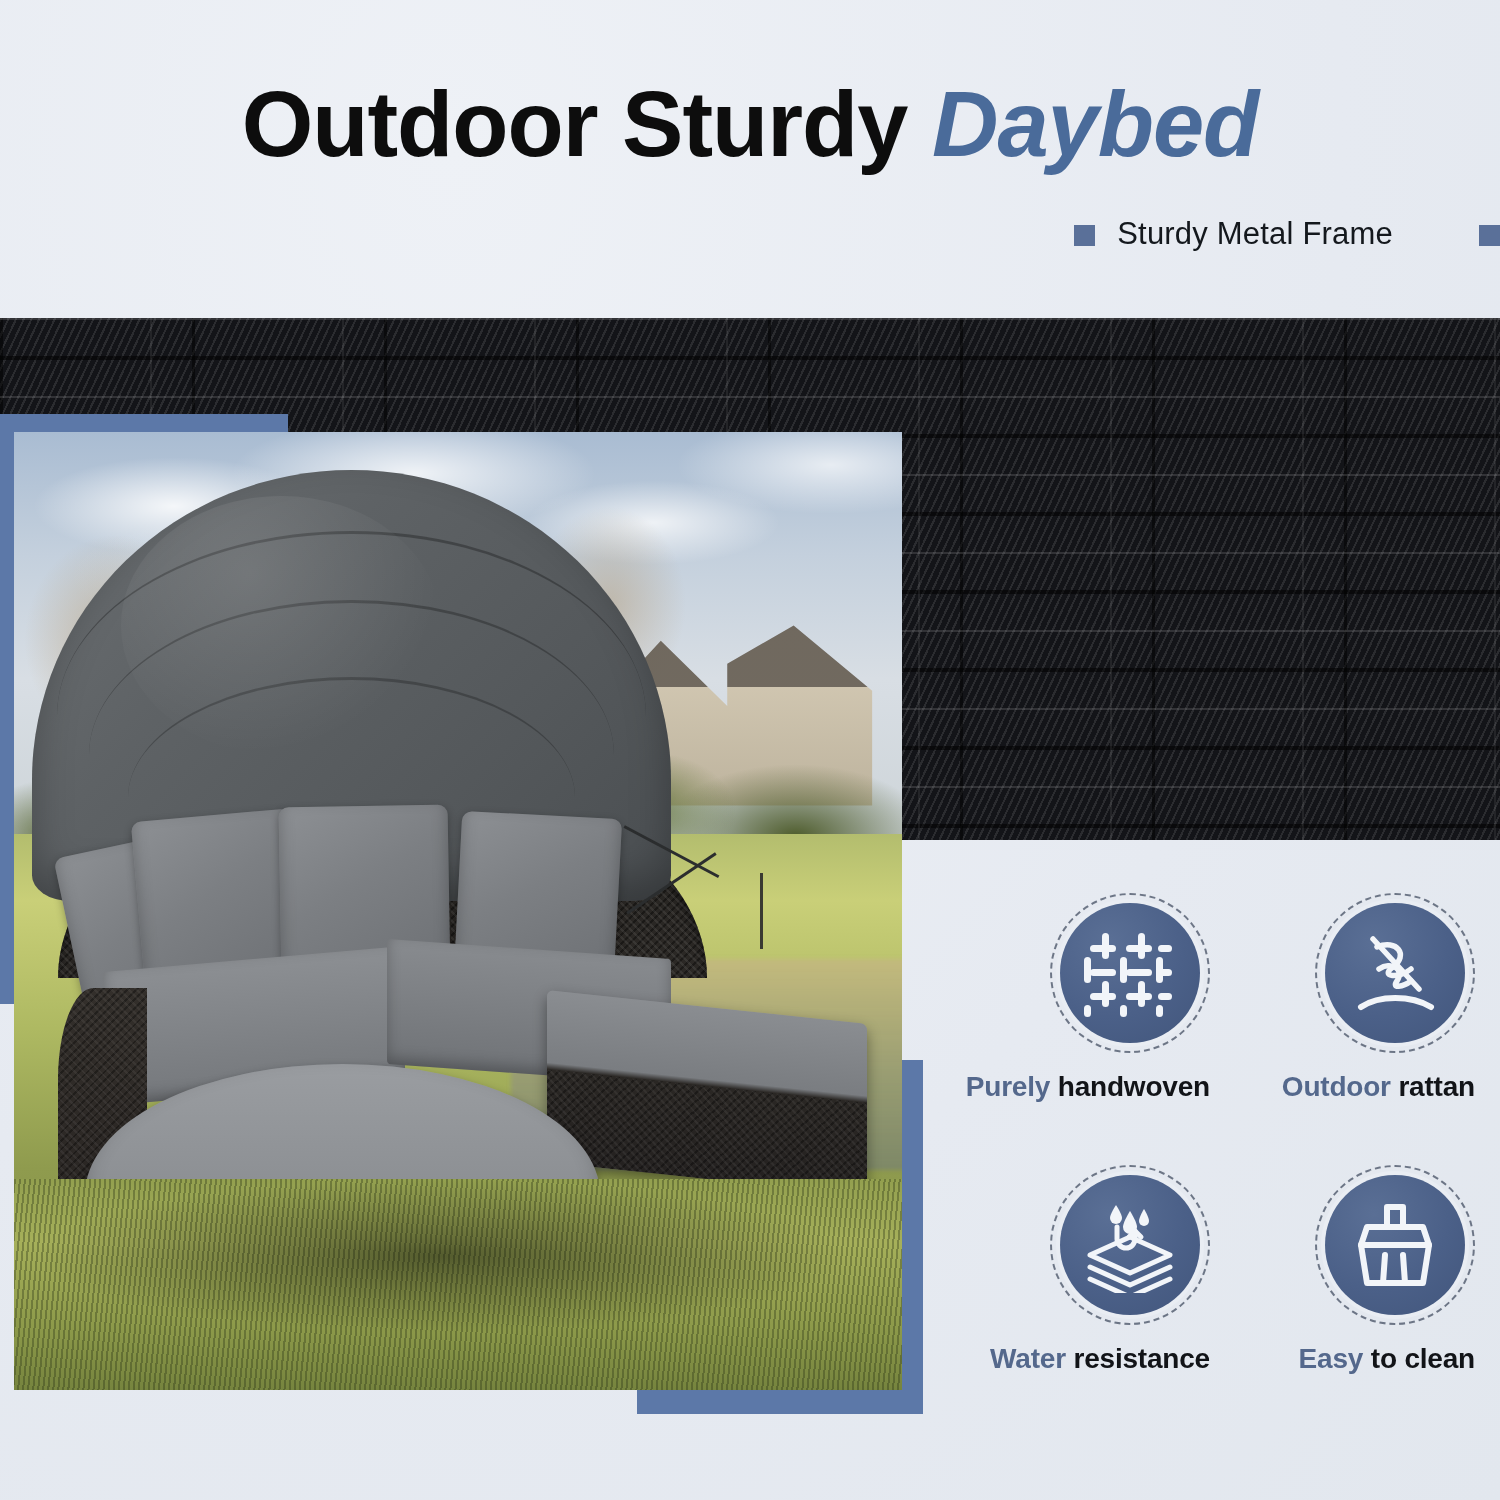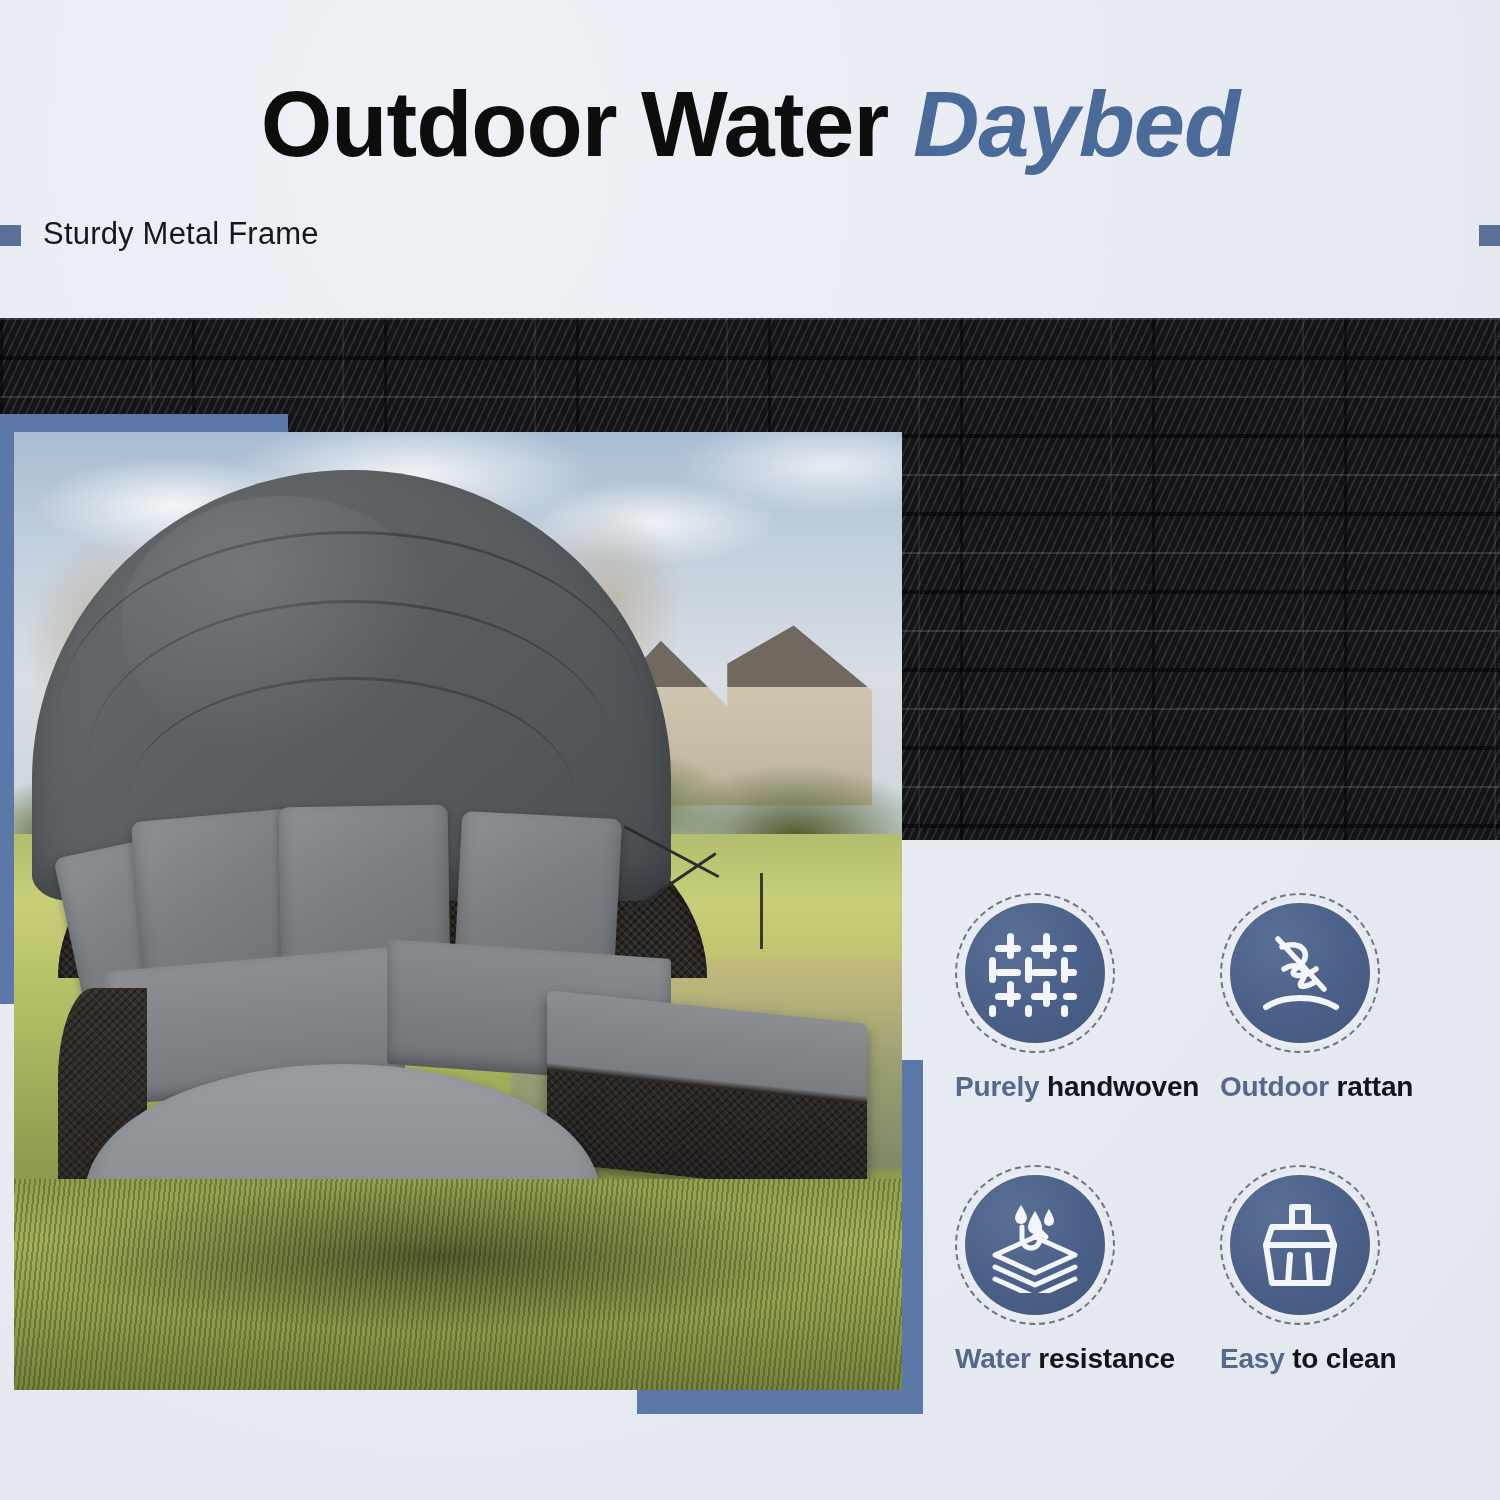"Outdoor Water" span.t-dark { text: Water -> Sturdy }
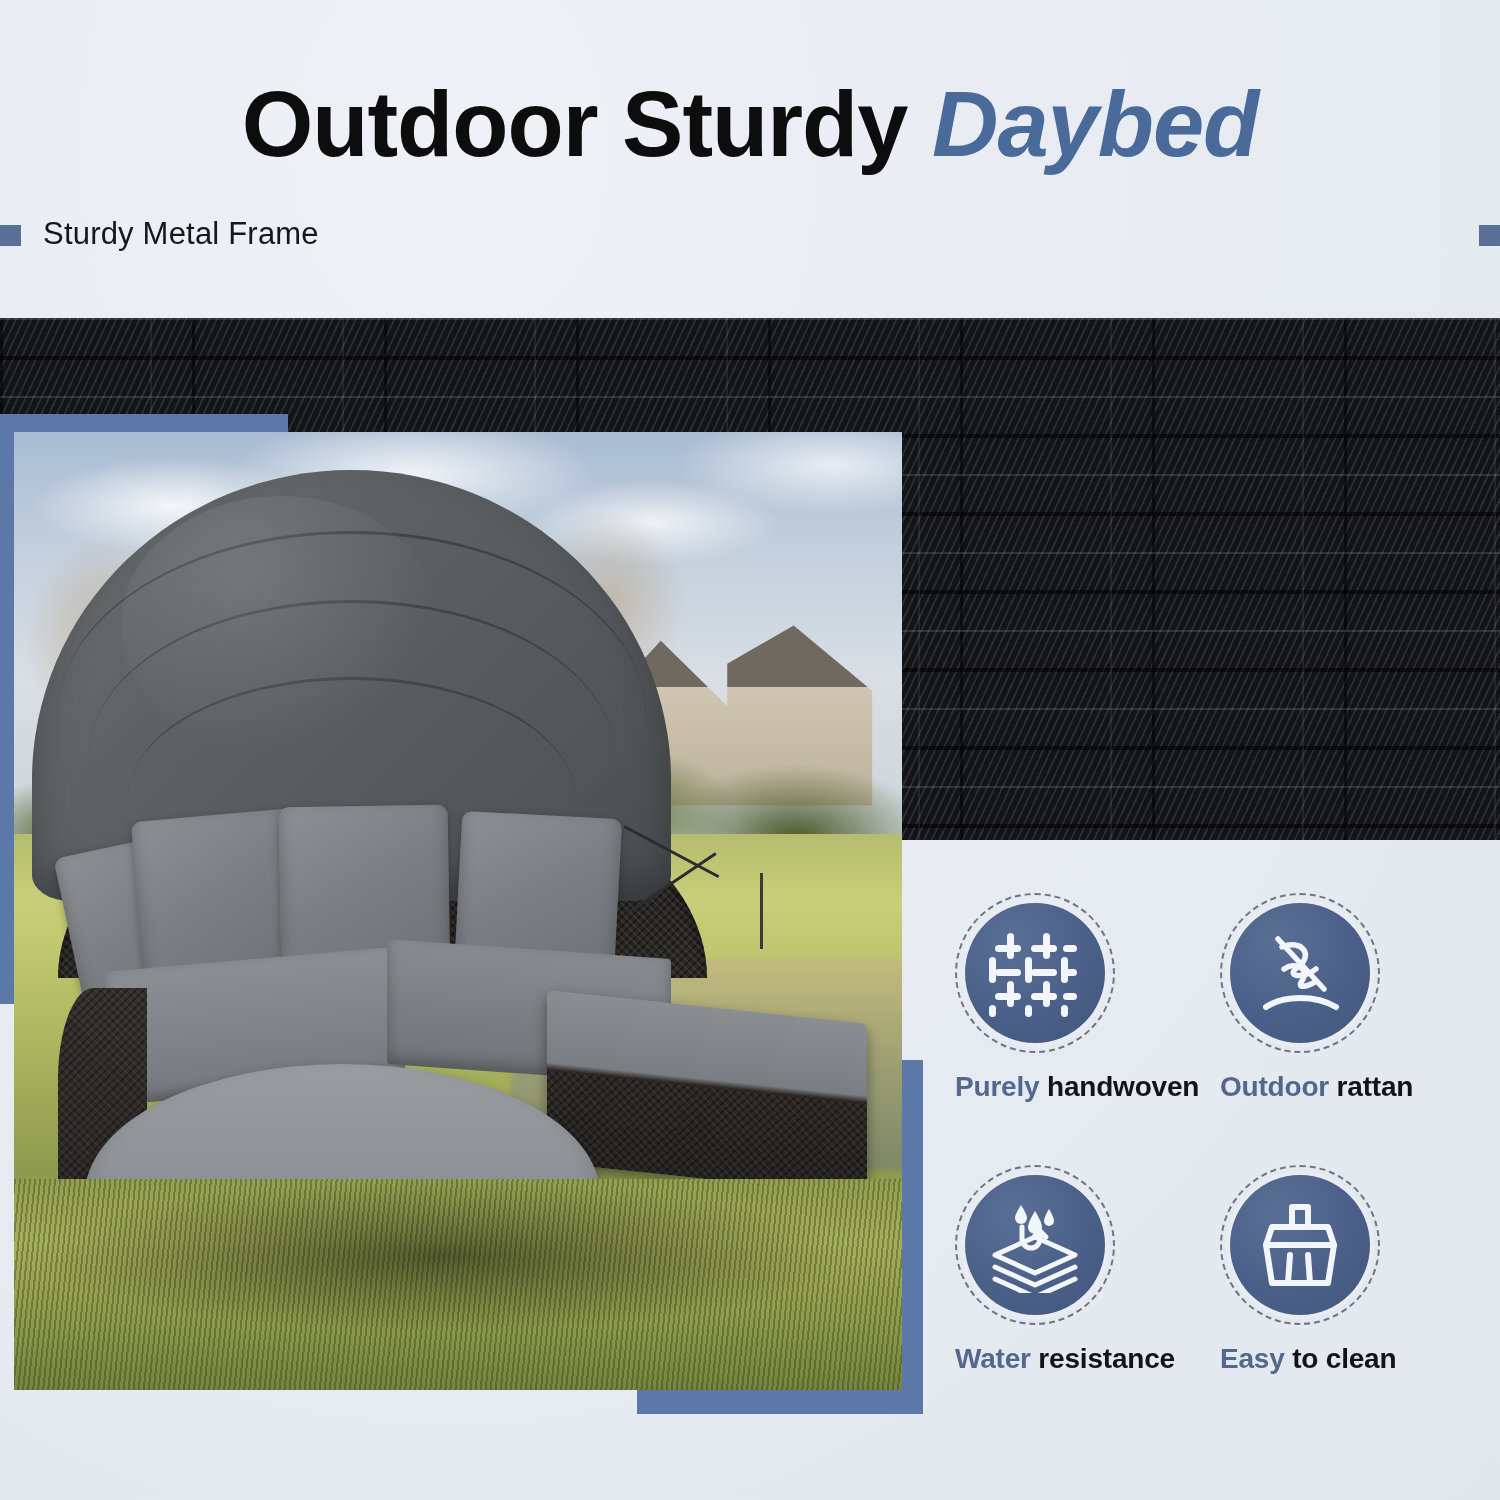"Sturdy Metal Frame" .bullets { justify-content: space-between -> flex-end }
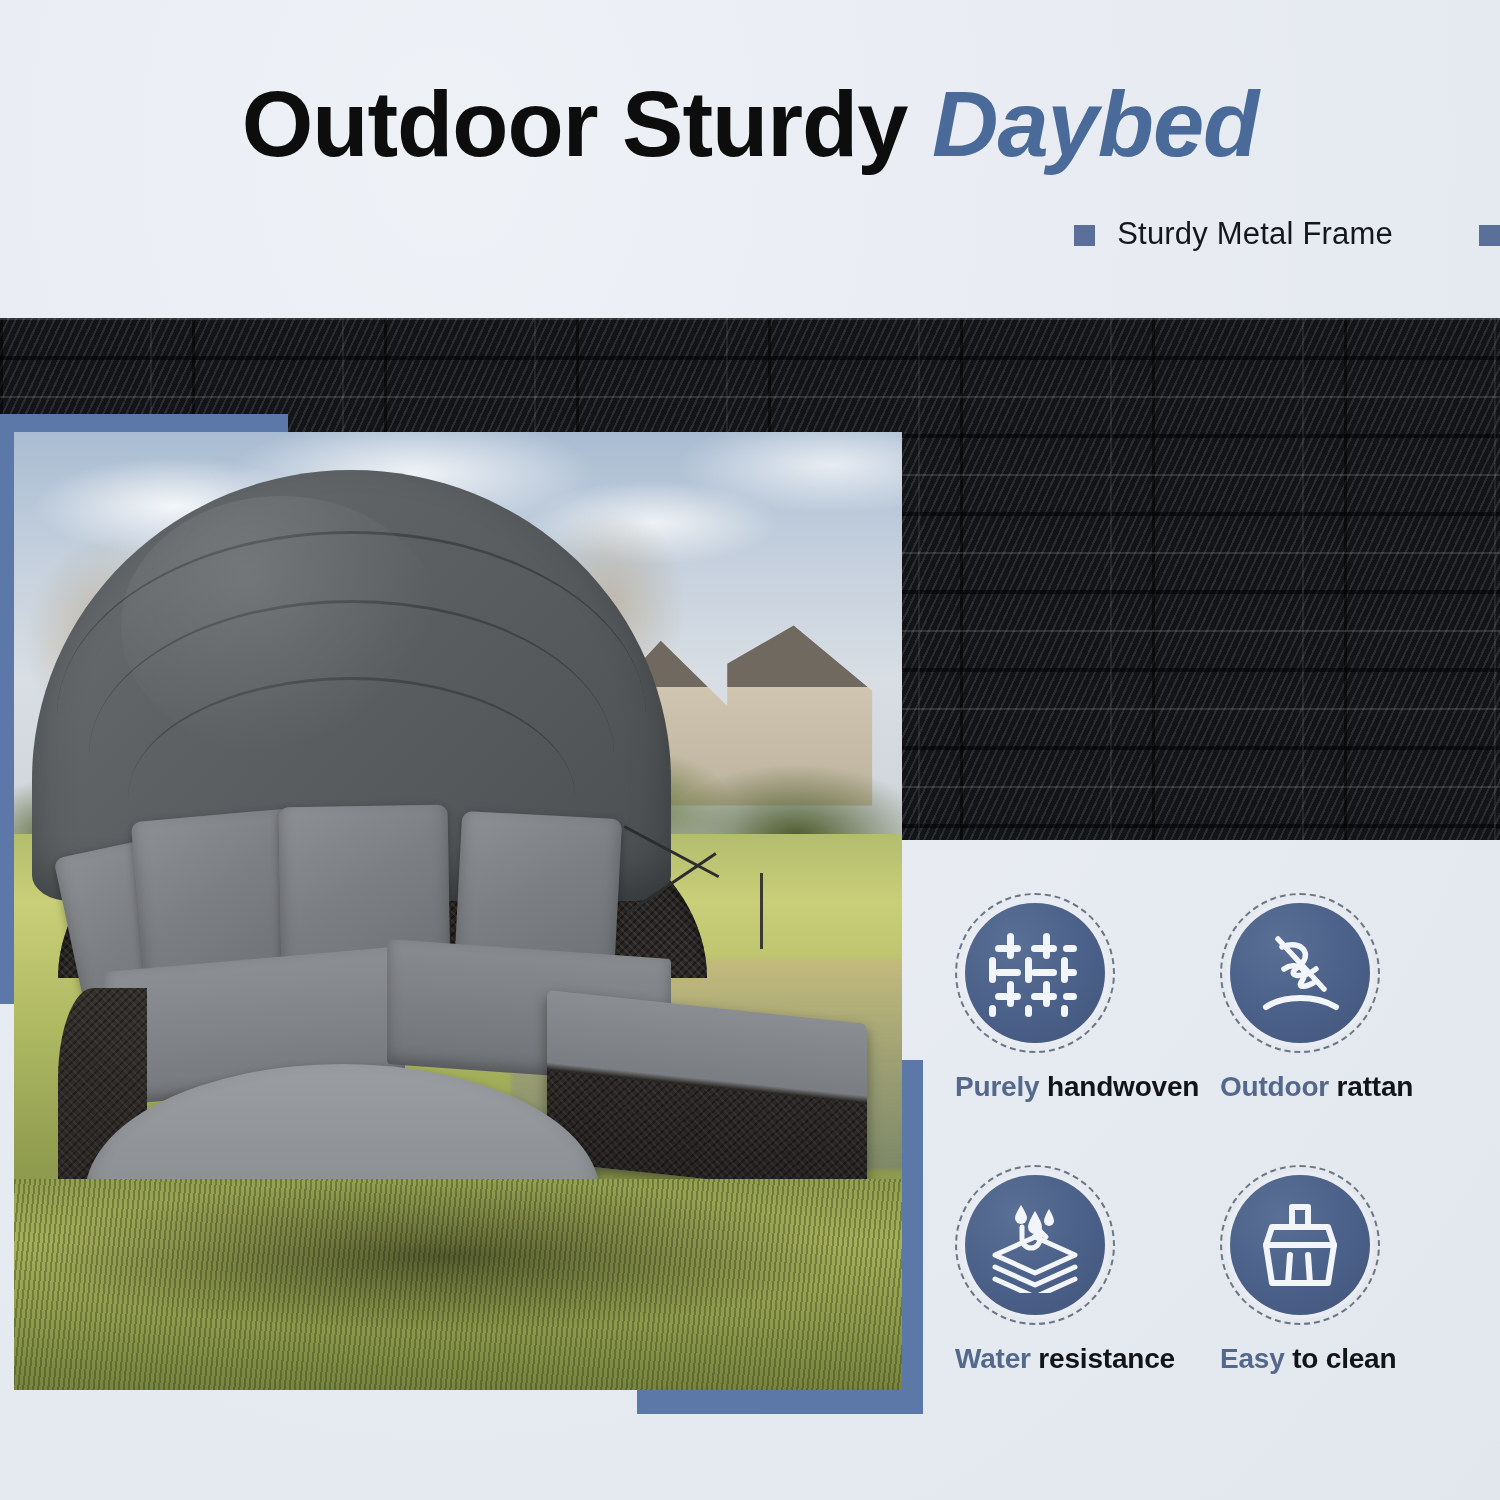"Purely handwoven" .feature { align-items: flex-start -> flex-end }
